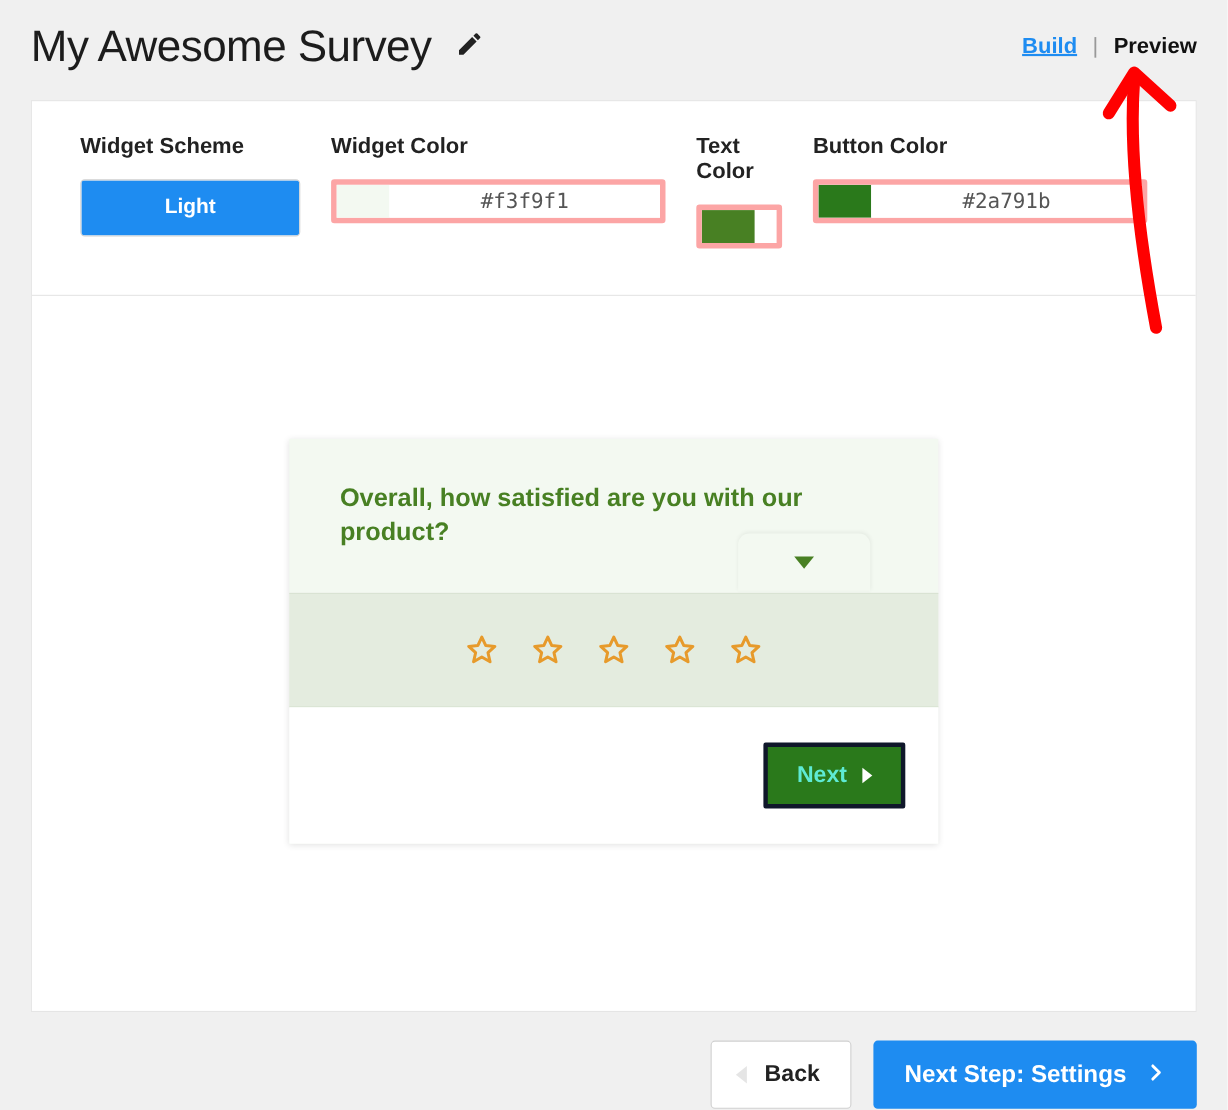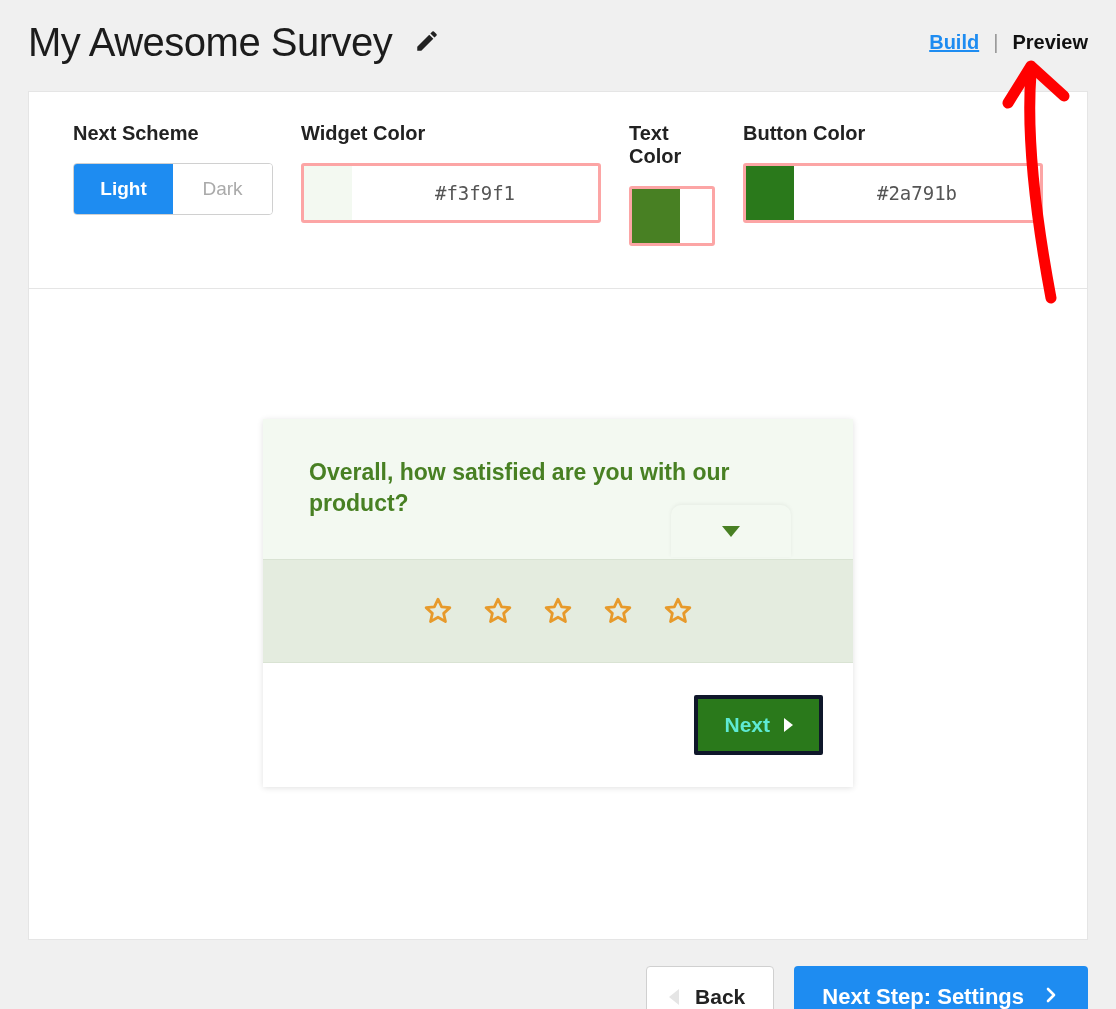"Next Scheme" div.config-label { text: Next -> Widget }
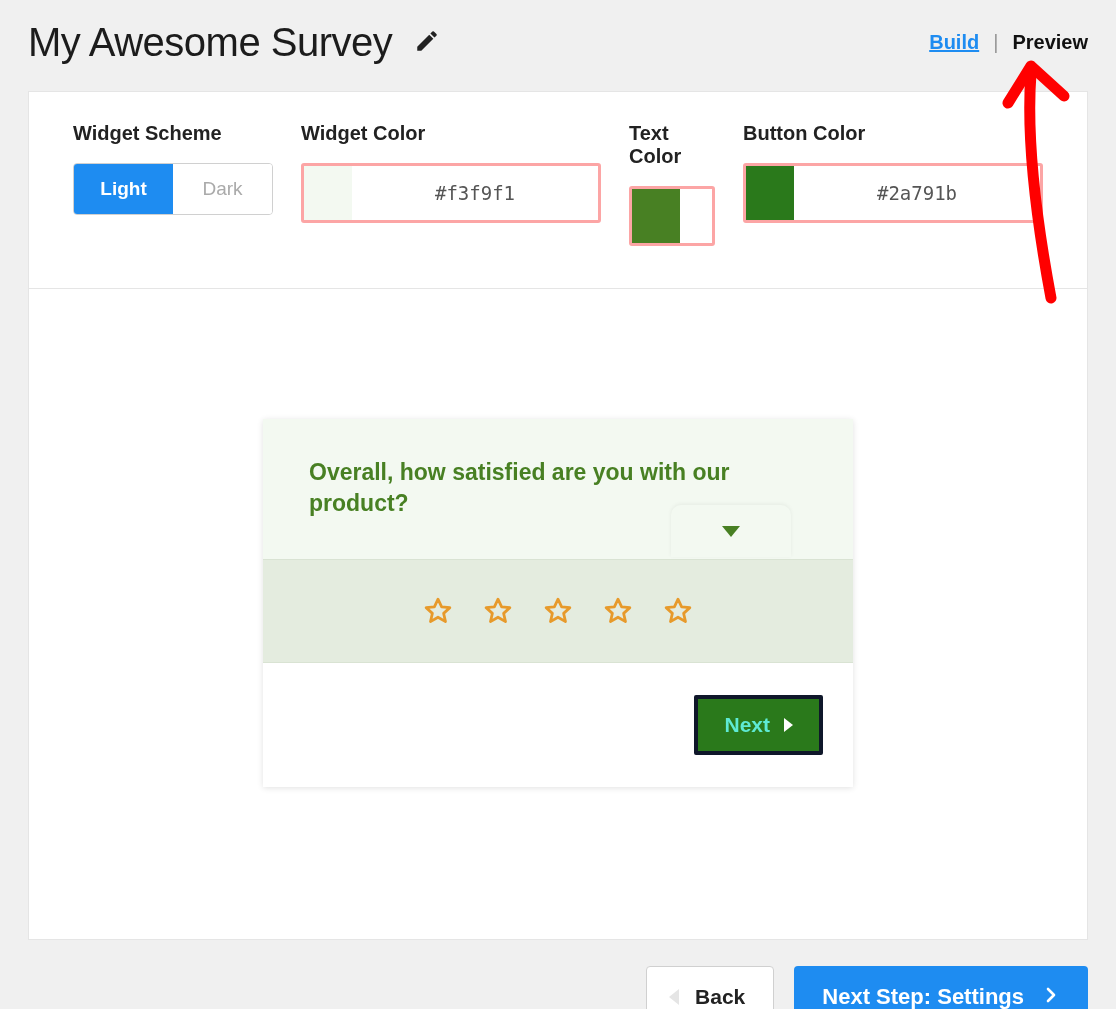"Dark" div.seg-btn { html: <div>Dark</div> -> none }
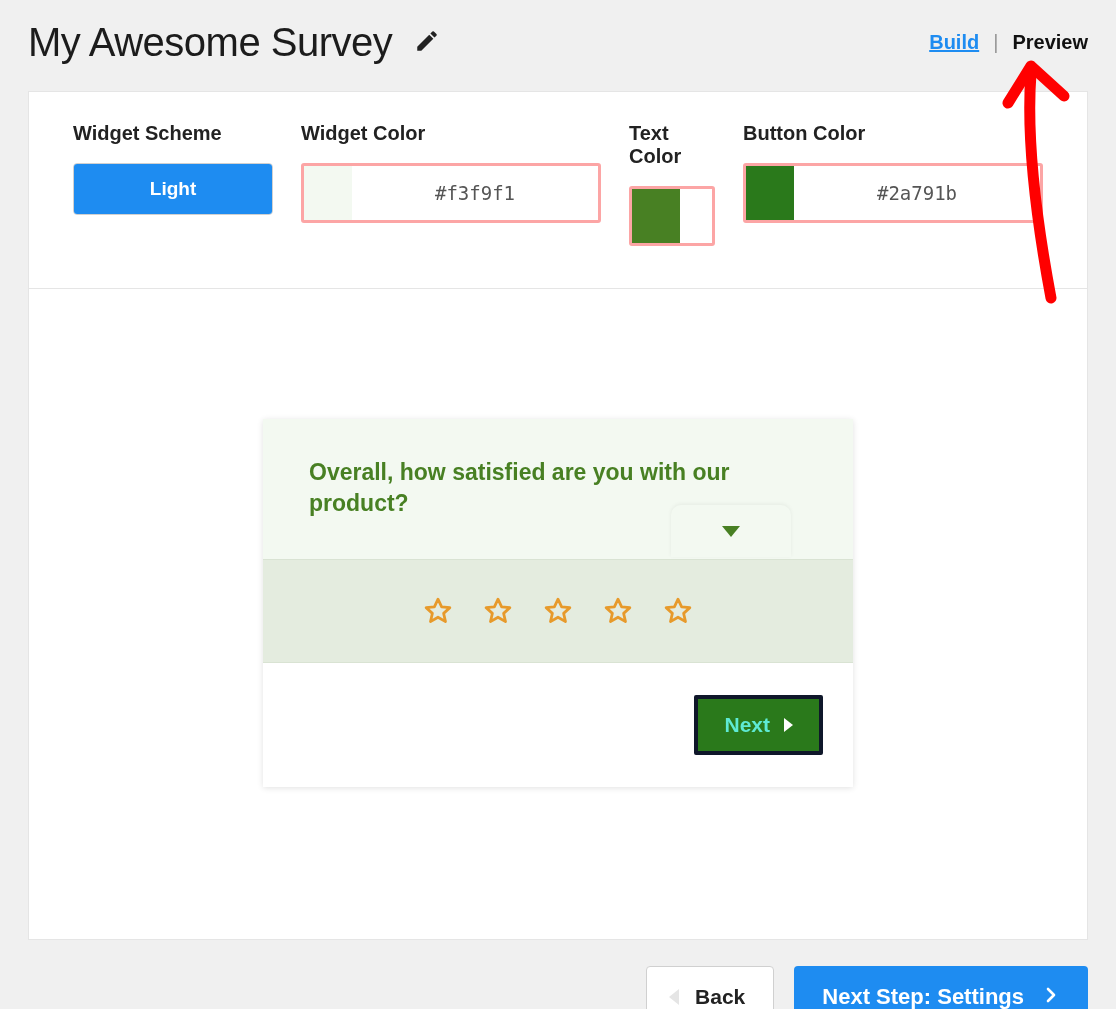"#f3f9f1" .color-field { border: 3px solid #fca5a5 -> 5px solid #fca5a5; height: 60px -> 40px }
